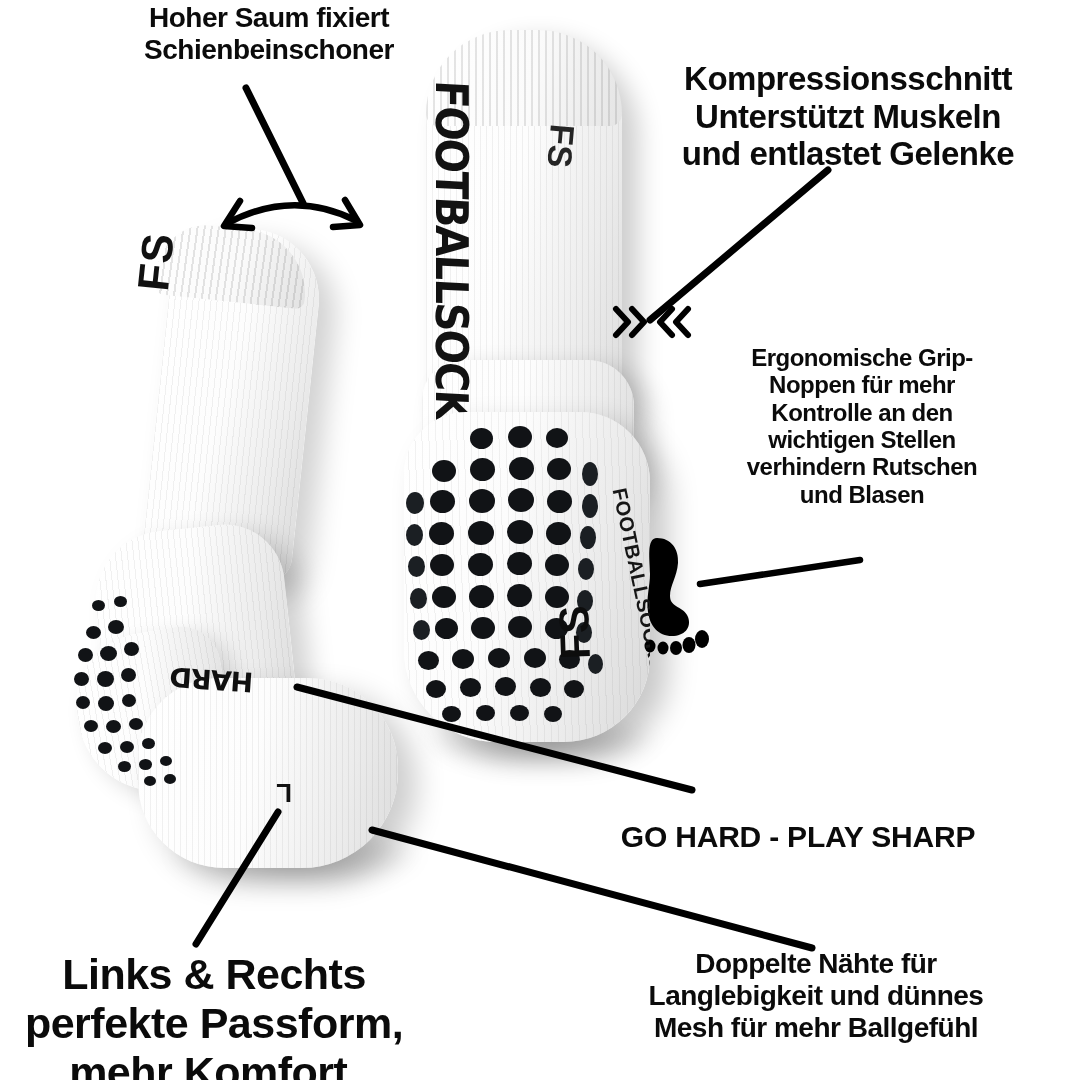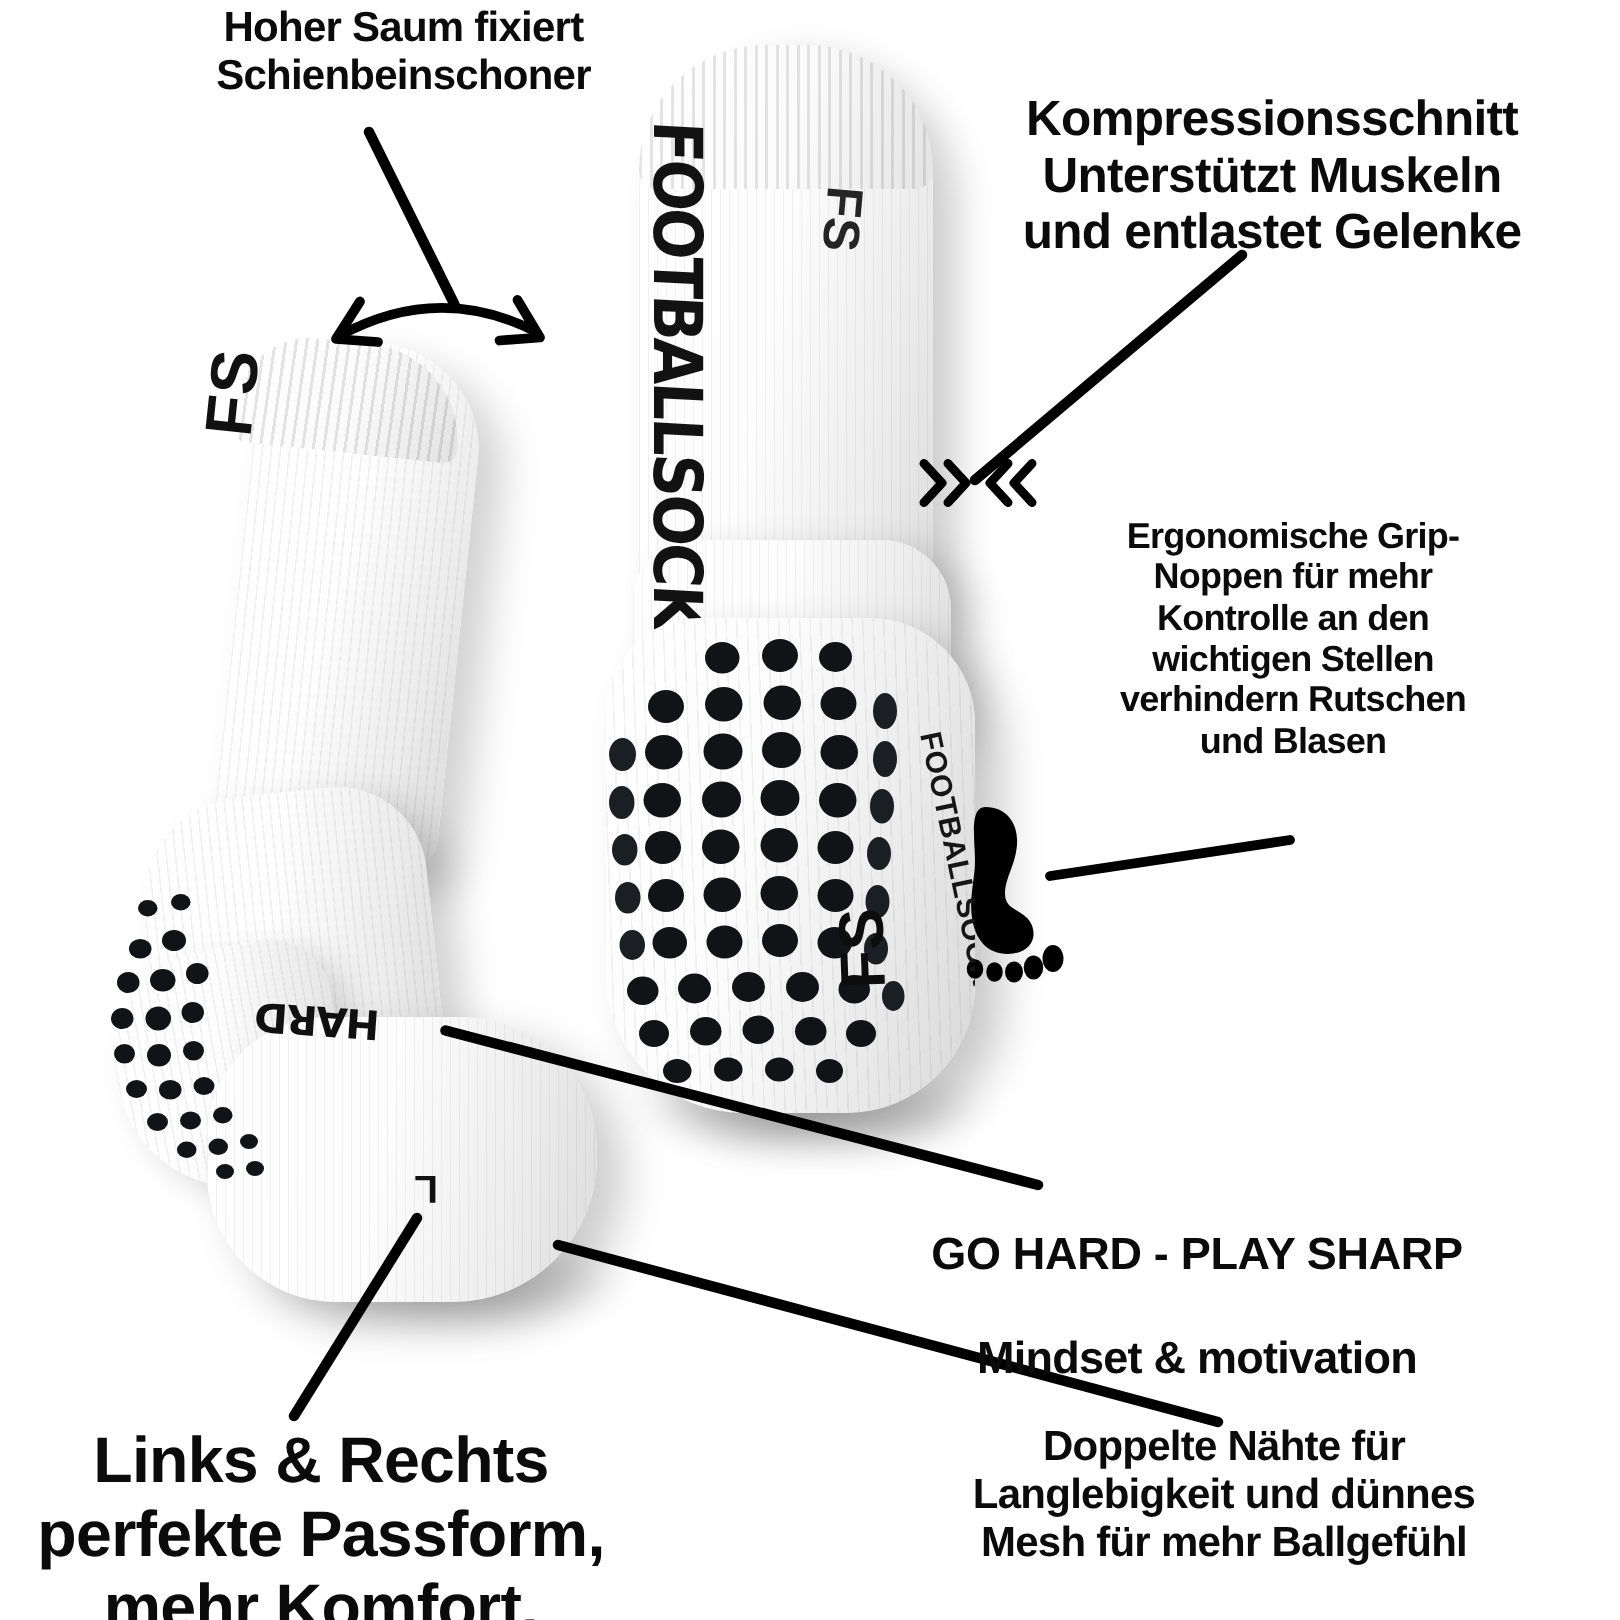"Mindset & motivation" div.line2 { html: <div>Mindset &amp; motivation</div> -> none }
